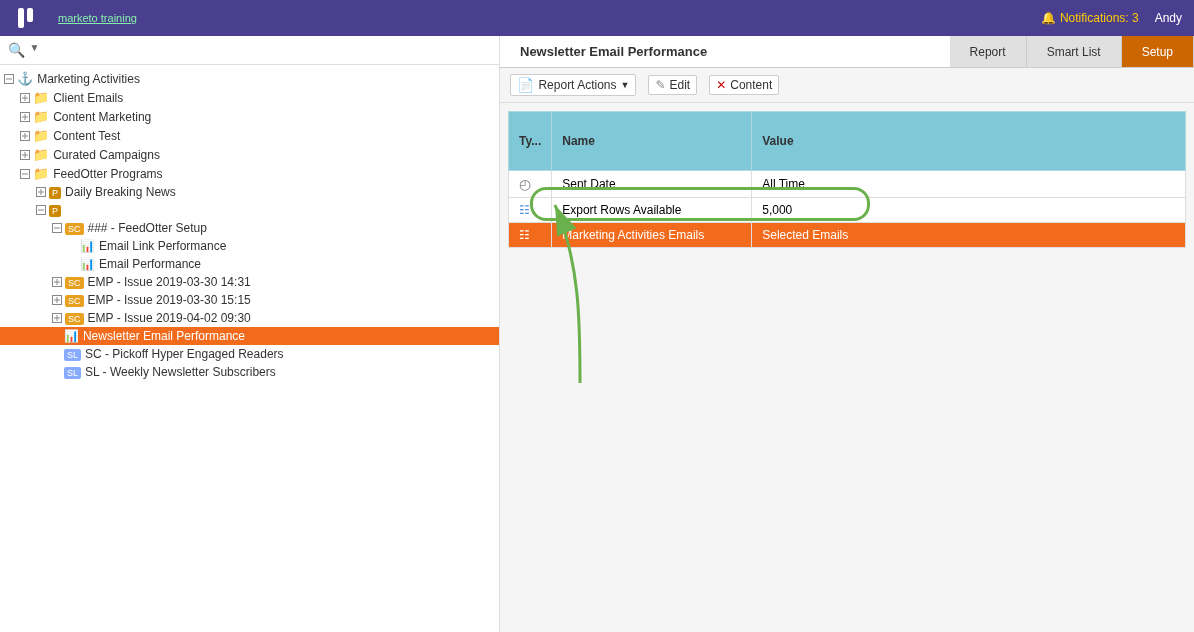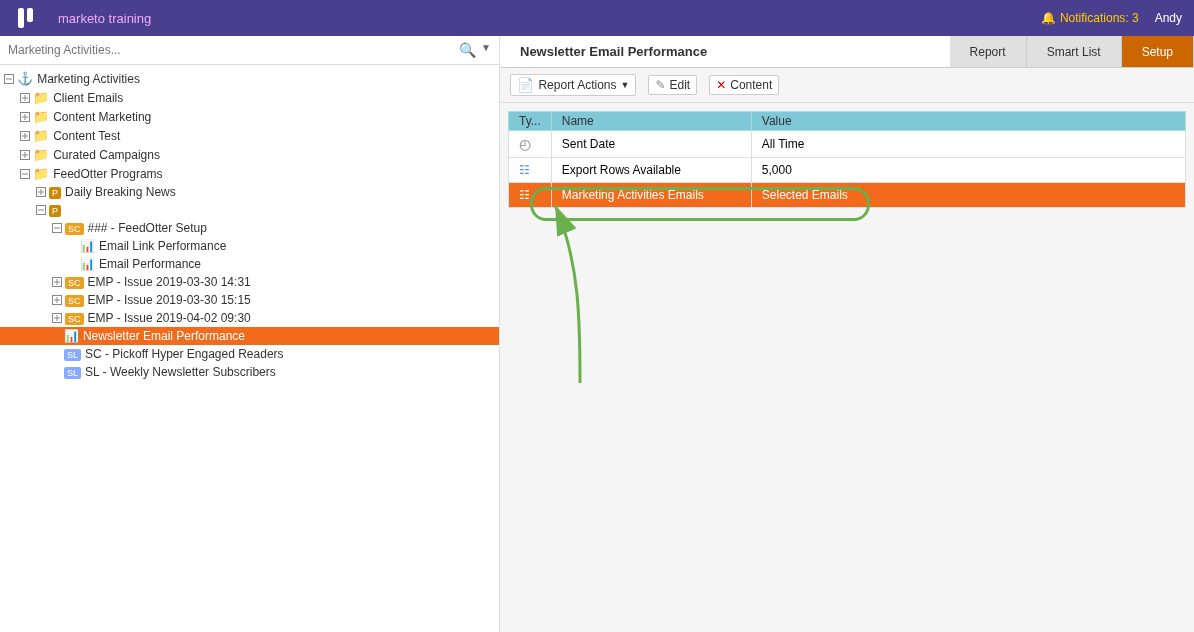"marketo training" .app-name { color: #f0abfc -> #86efac; font-size: 13px -> 11px; text-decoration: none -> underline }
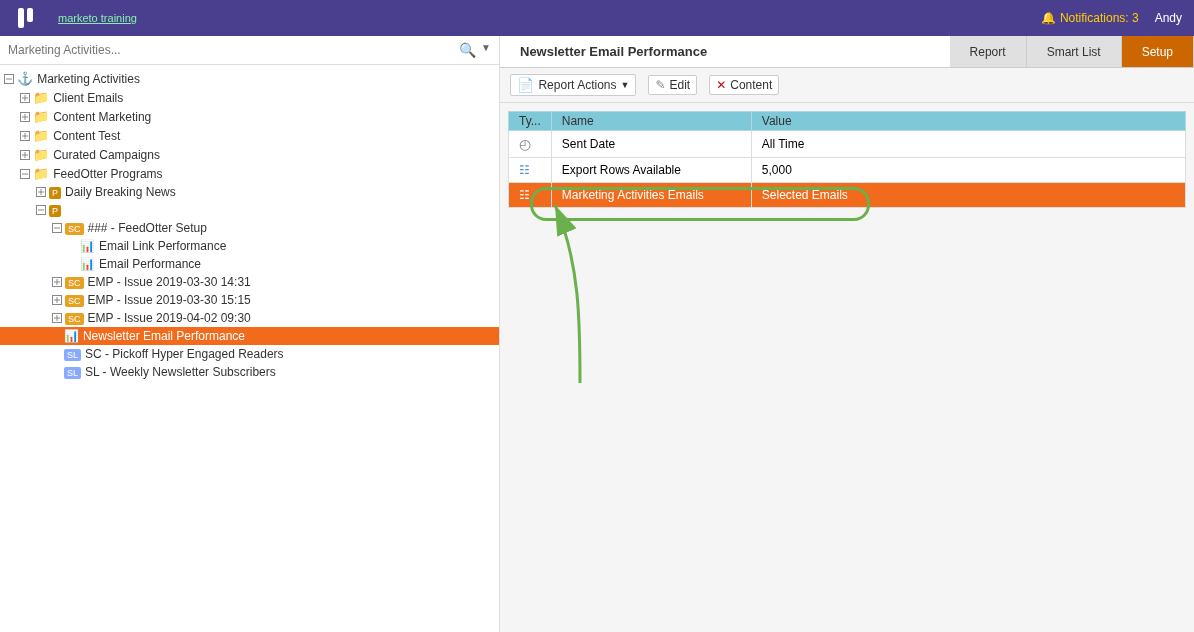"Marketing Activities..." input.search-input { html: <input> -> none }
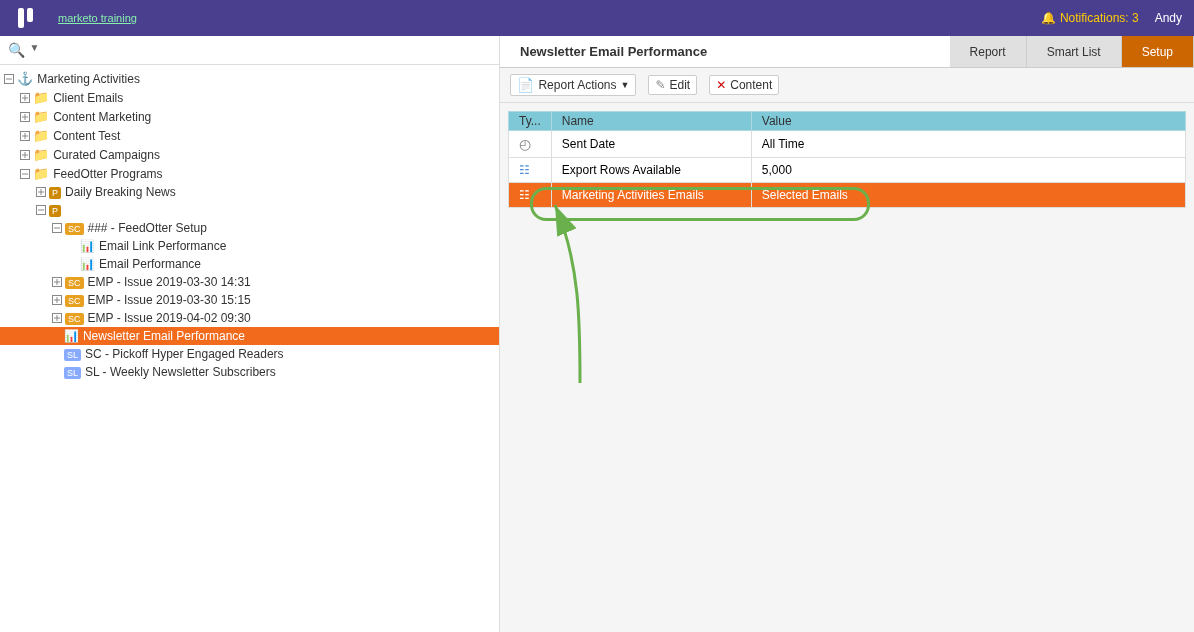"Ty..." .settings-table thead th { font-weight: normal -> bold; padding: 2px 10px -> 22px 10px }
